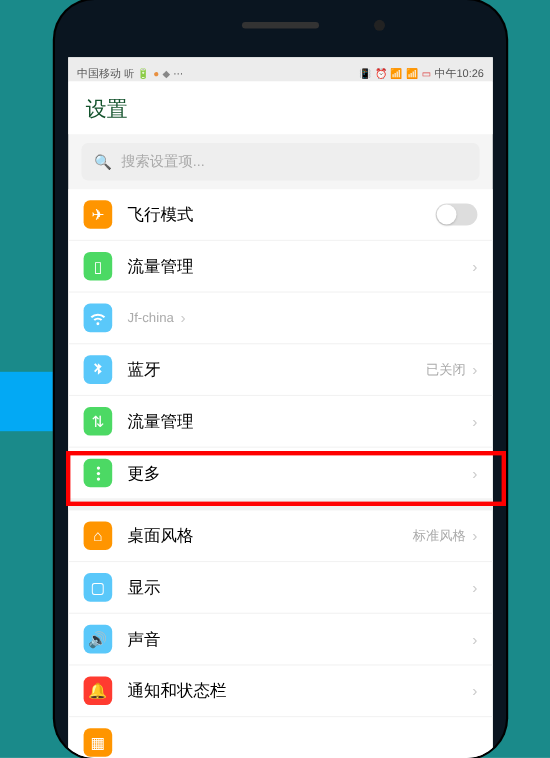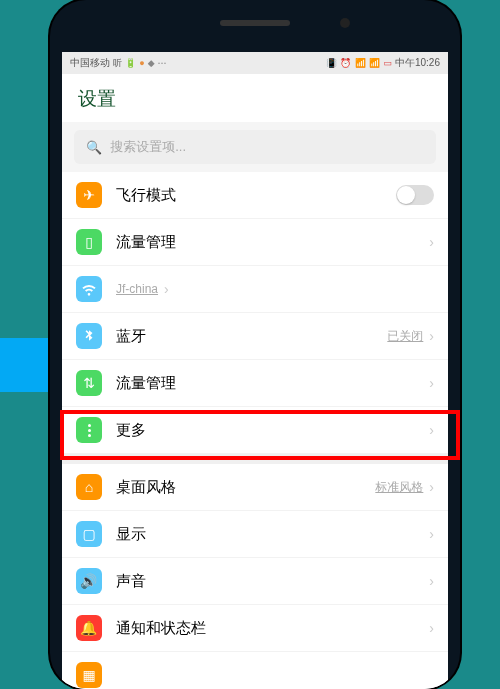"中国移动" .status-bar { align-items: center -> flex-end }
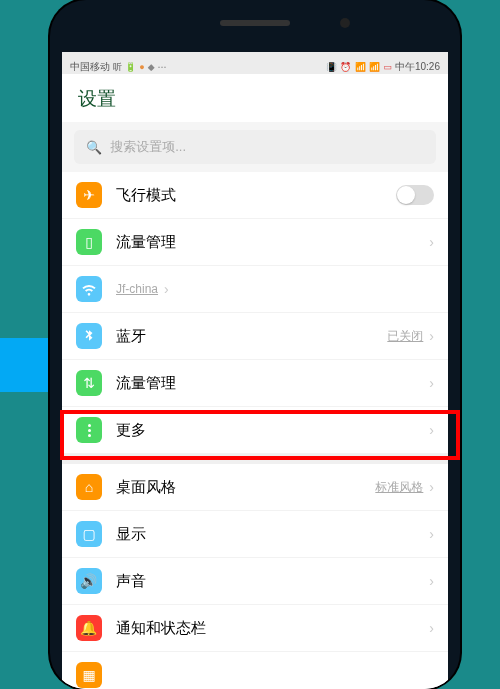"Jf-china" .row-value { text-decoration: underline -> none }
